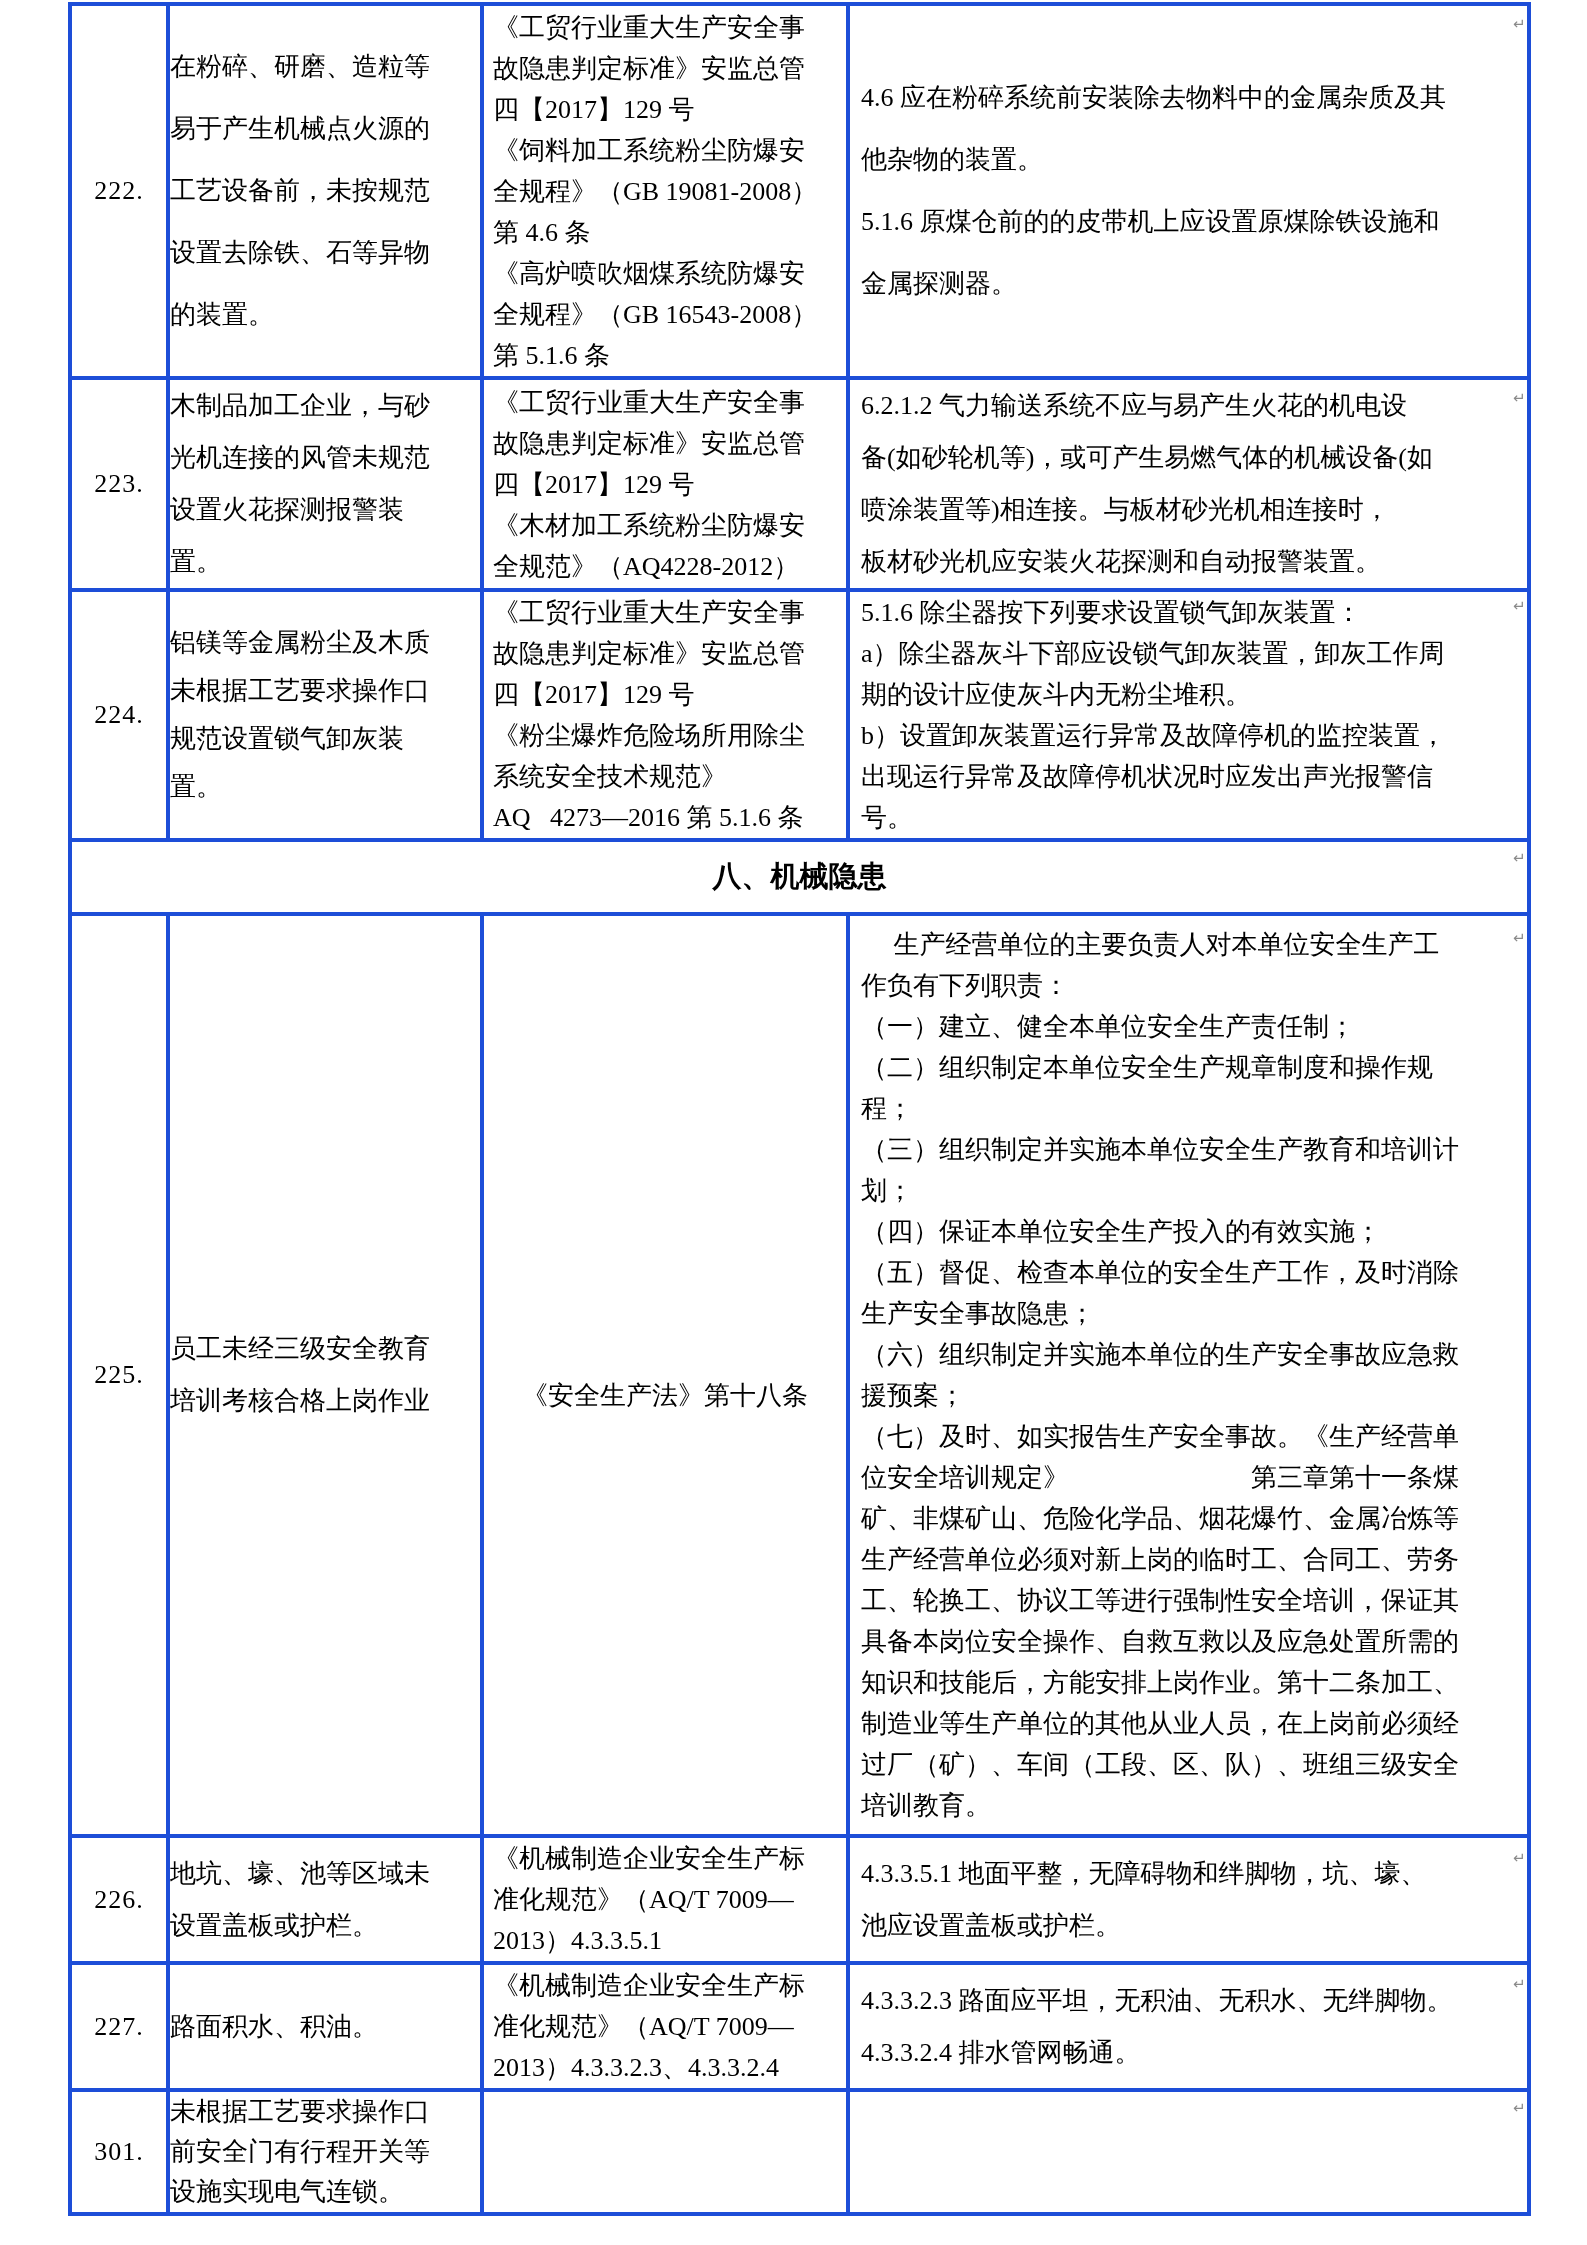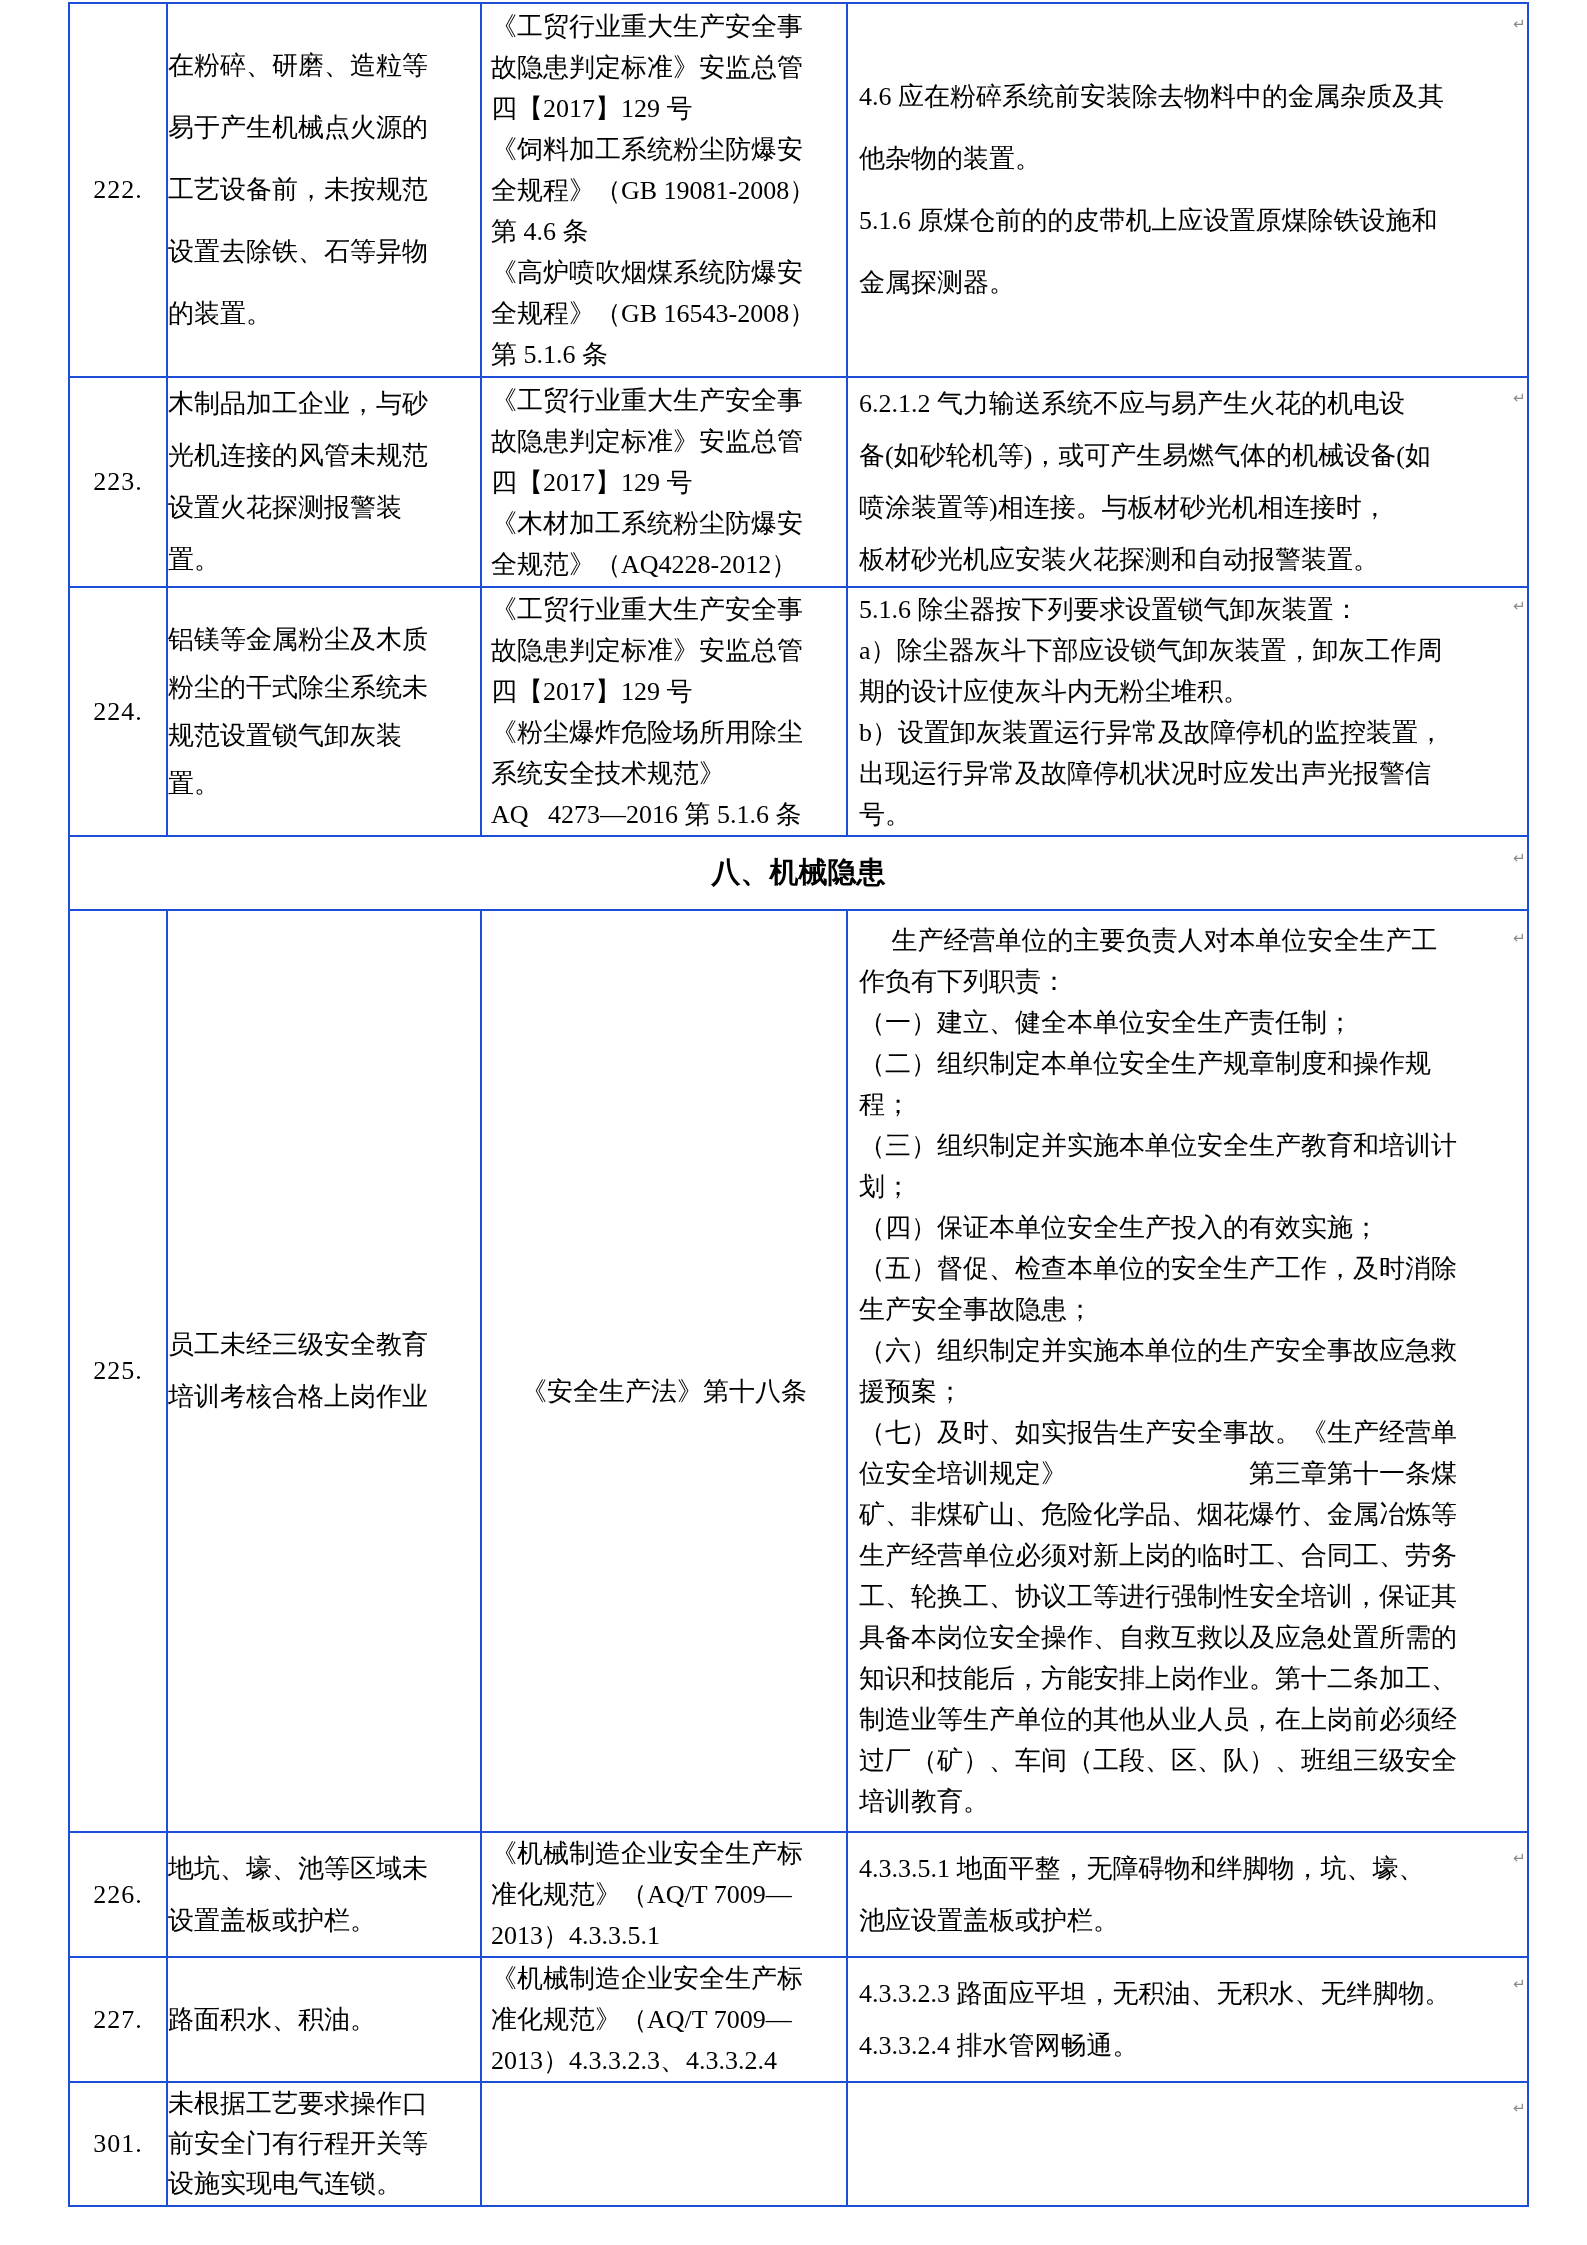"《工贸行业重大生产安全事" td { border: 2px solid #1d4ed8 -> 4px solid #1d4ed8 }
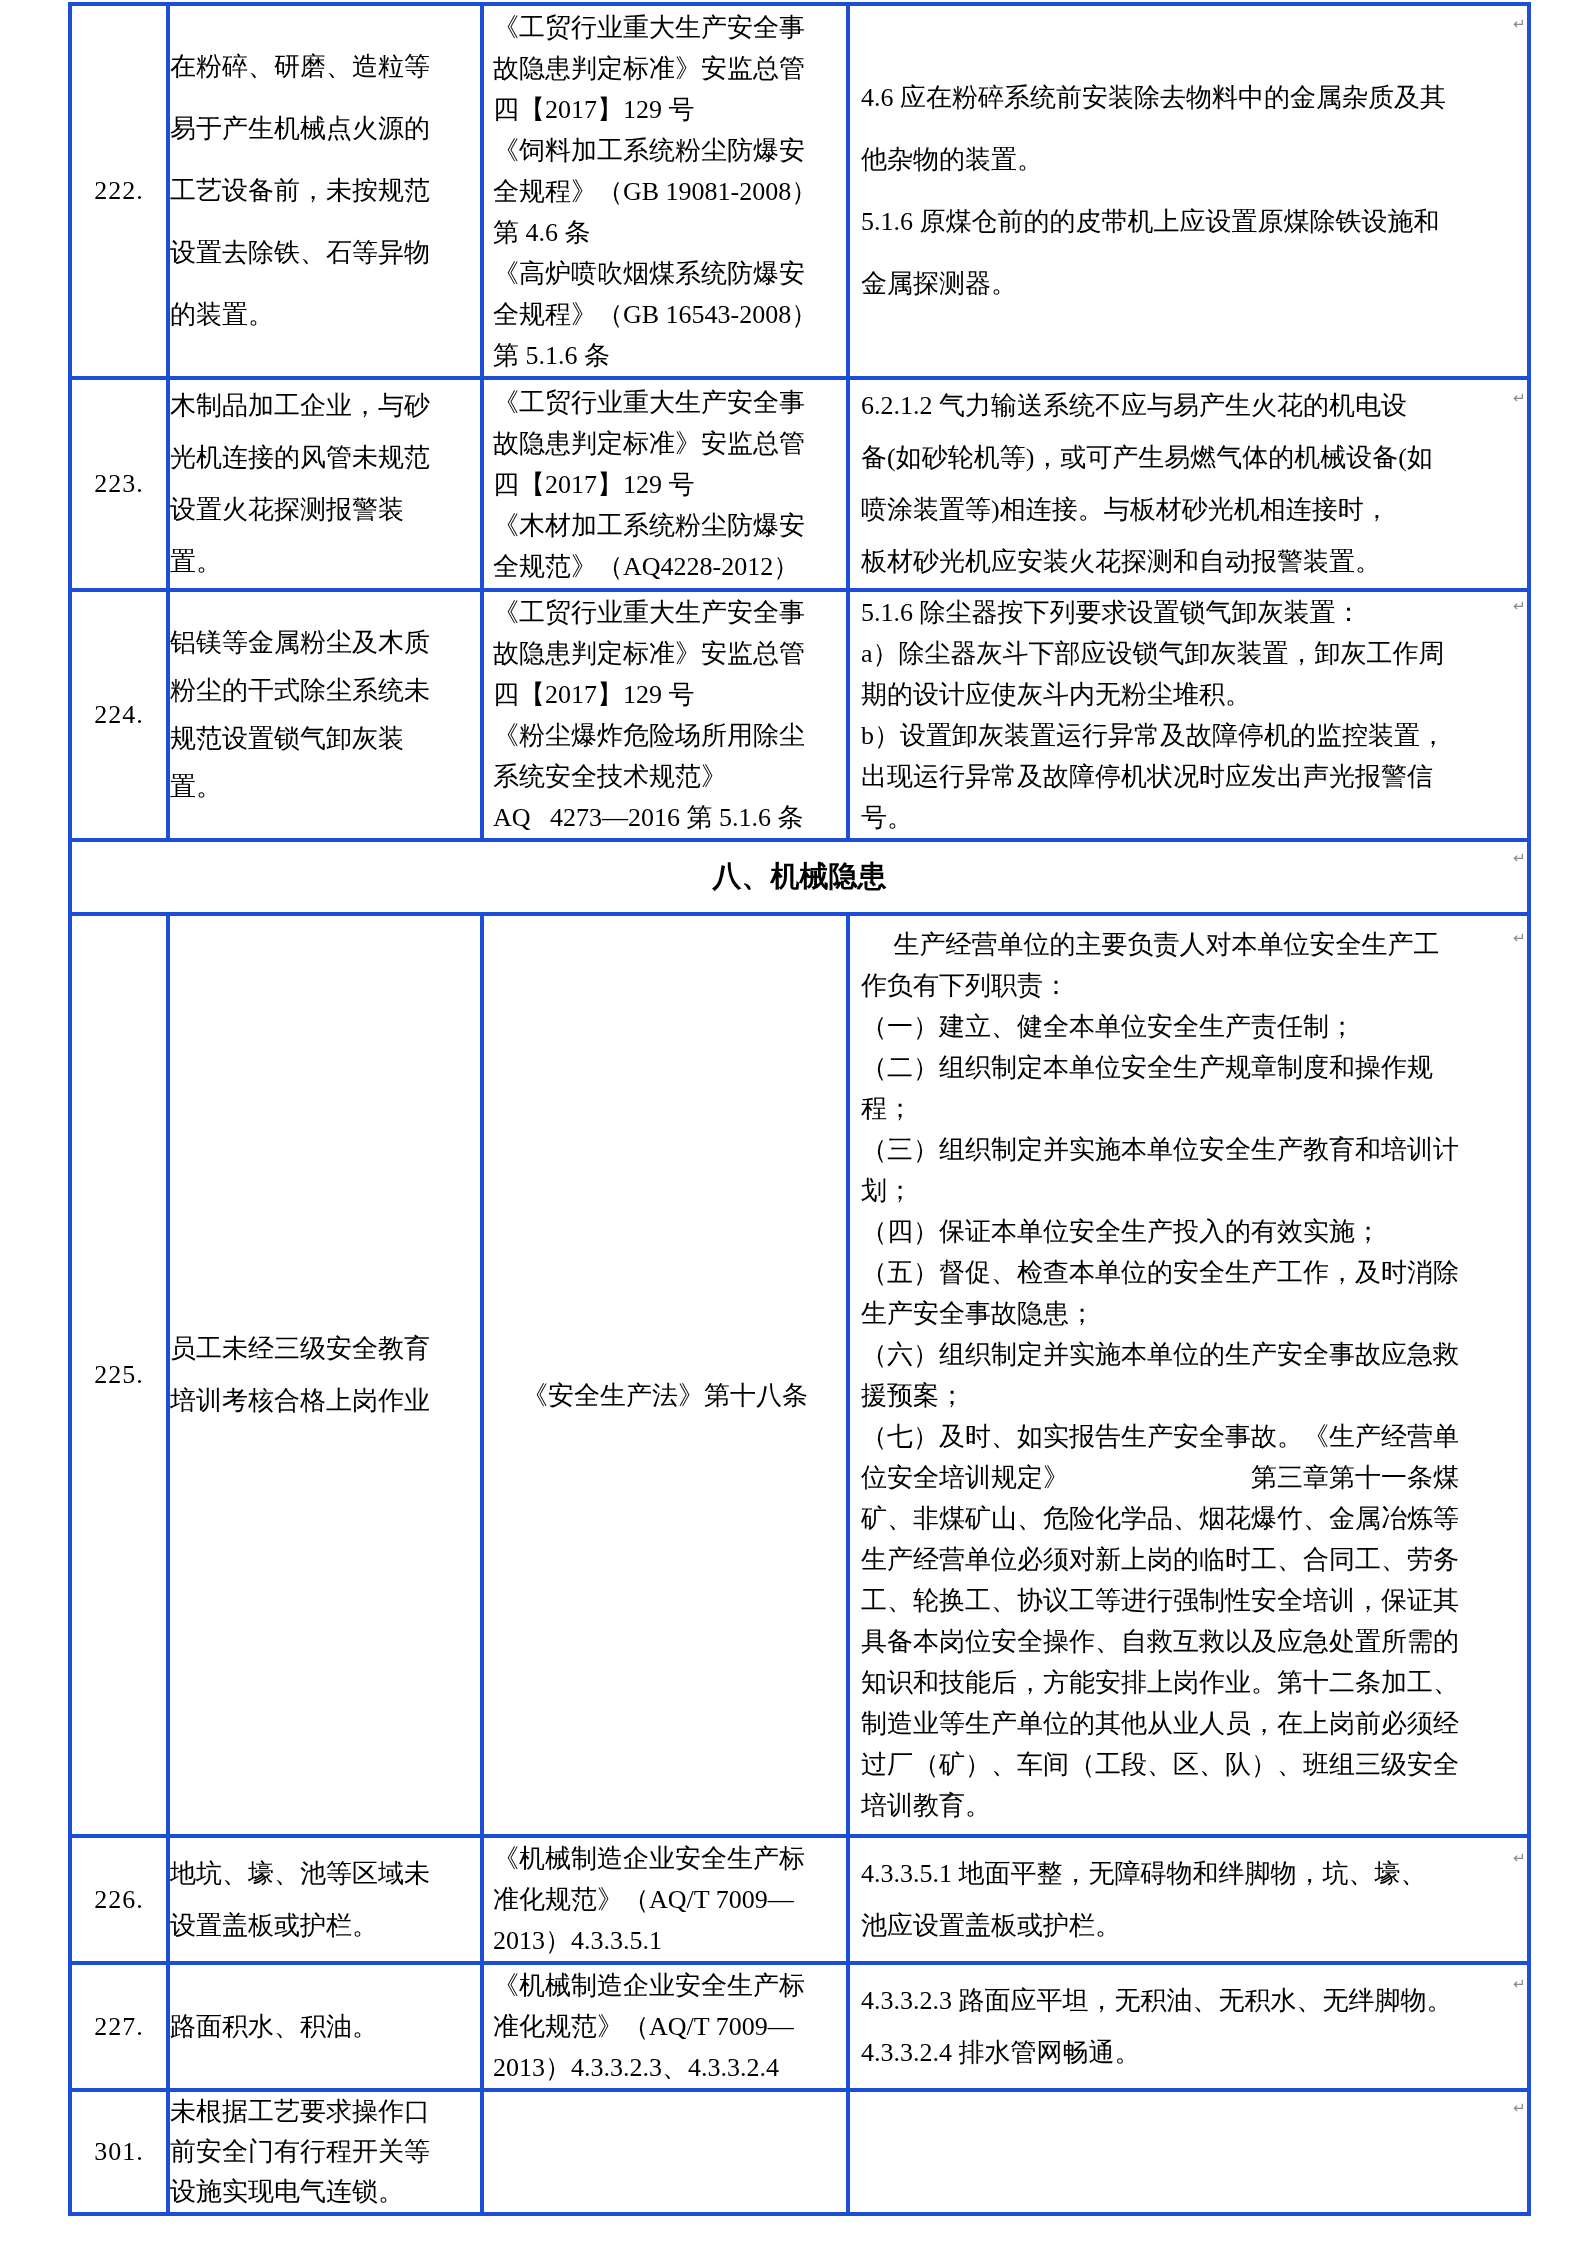"铝镁等金属粉尘及木质" span.lines { text: 粉尘的干式除尘系统未 -> 未根据工艺要求操作口 }
